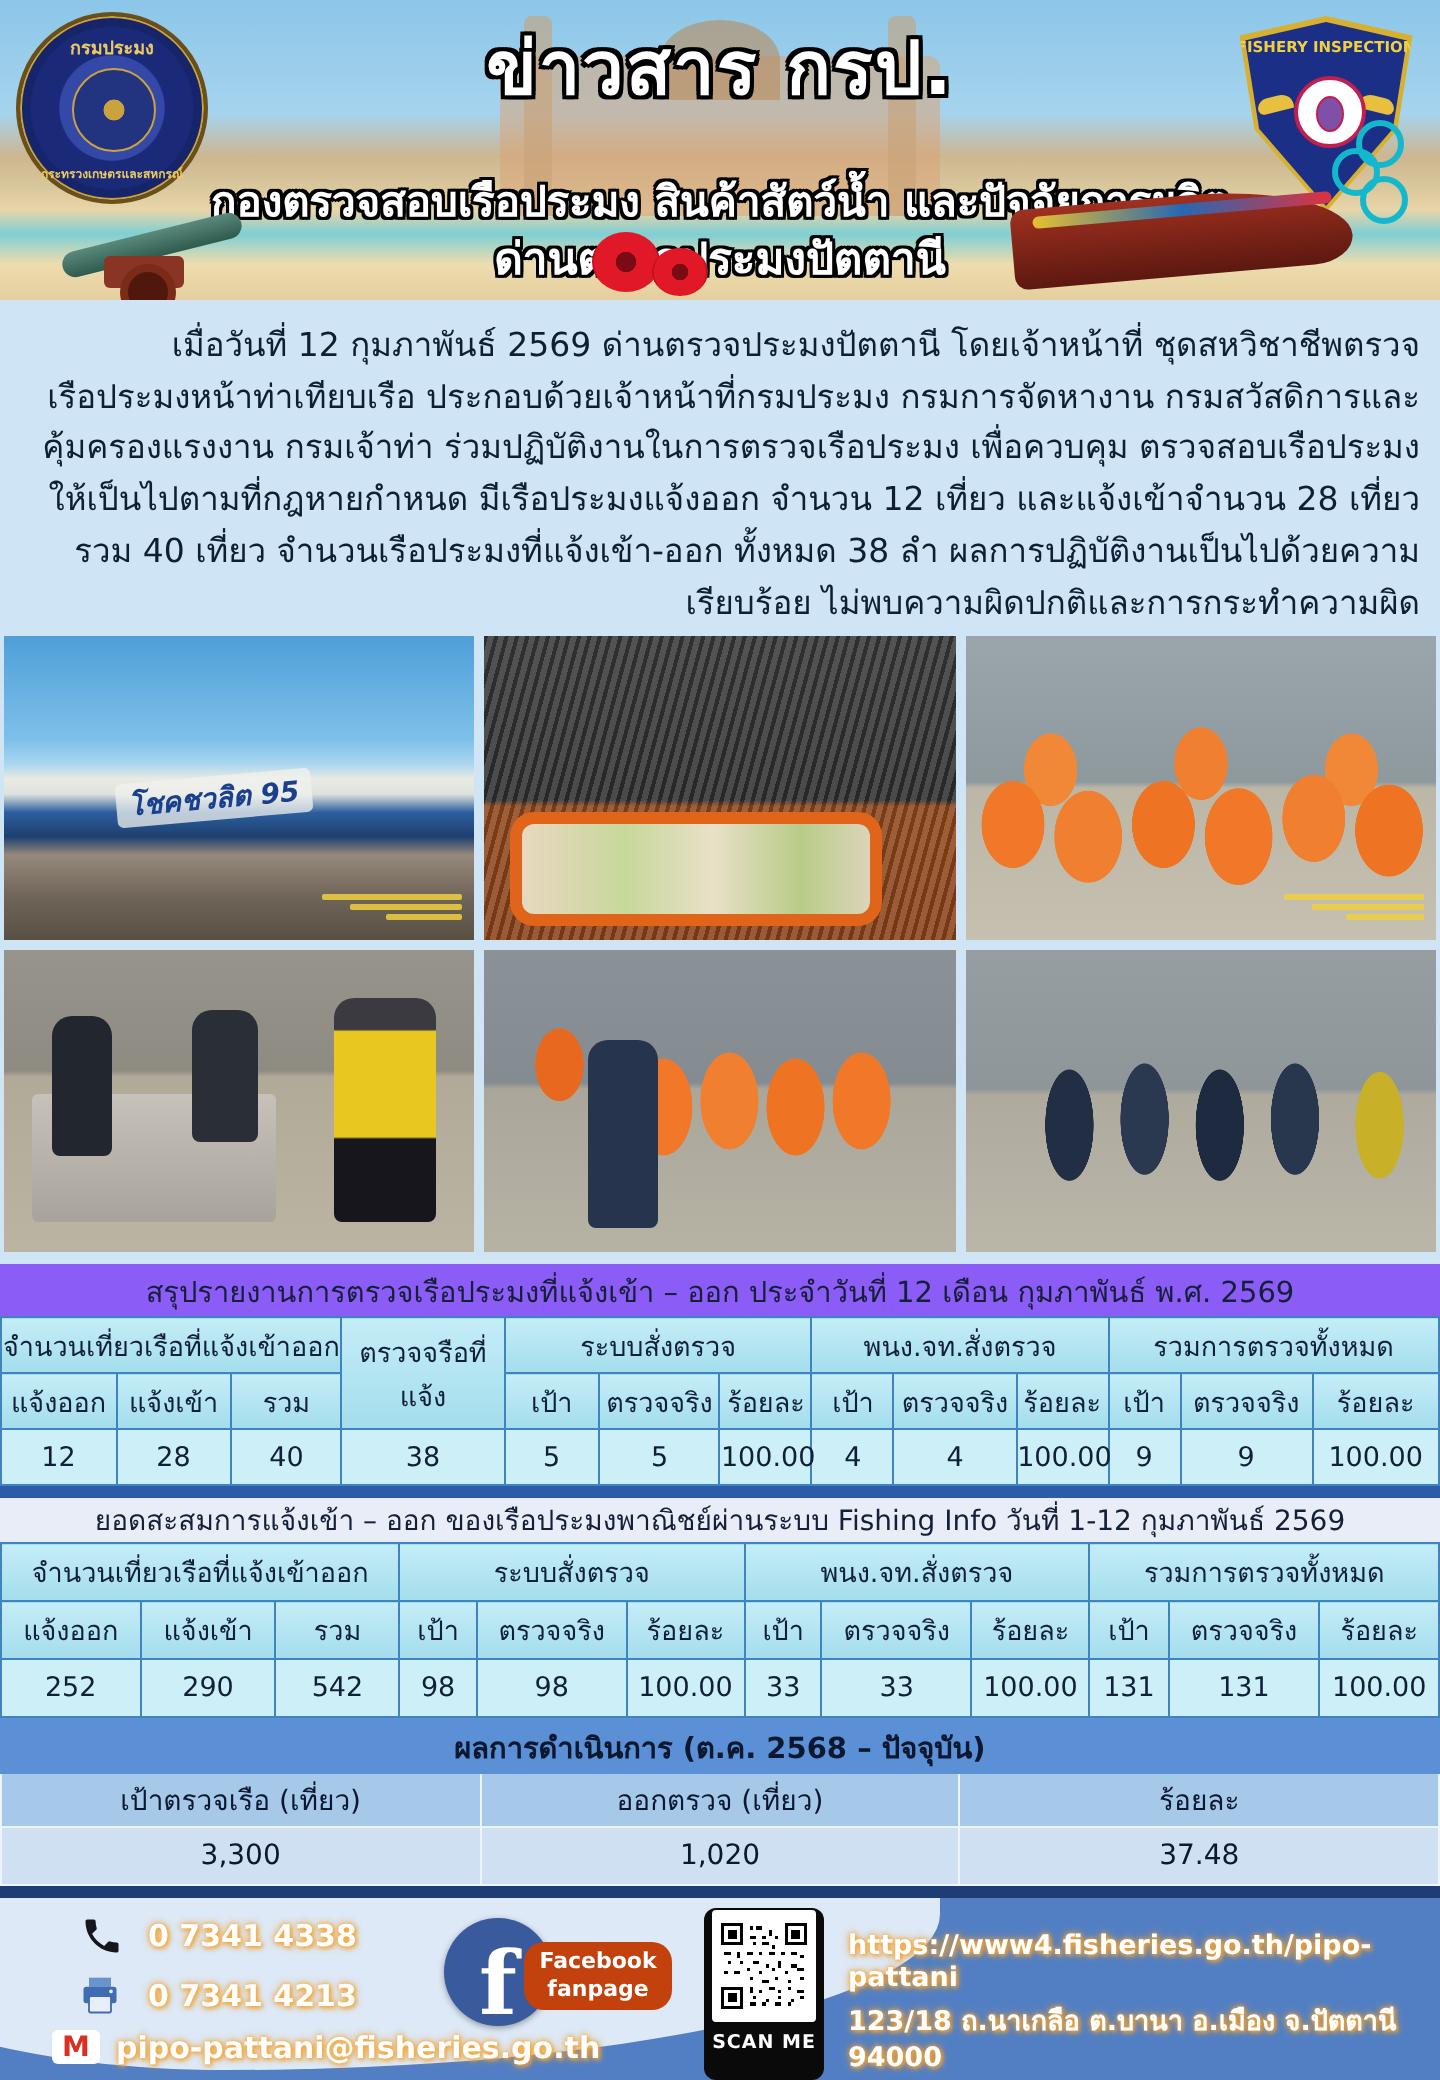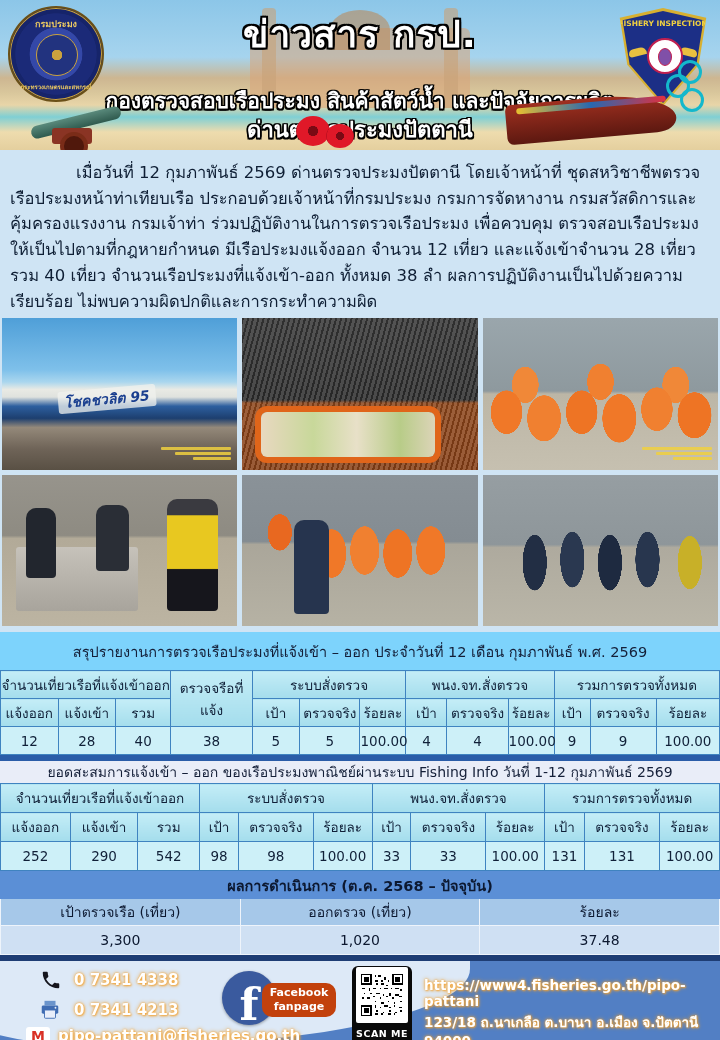"เมื่อวันที่ 12 กุมภาพันธ์ 2569" .article p { text-align: none -> right }
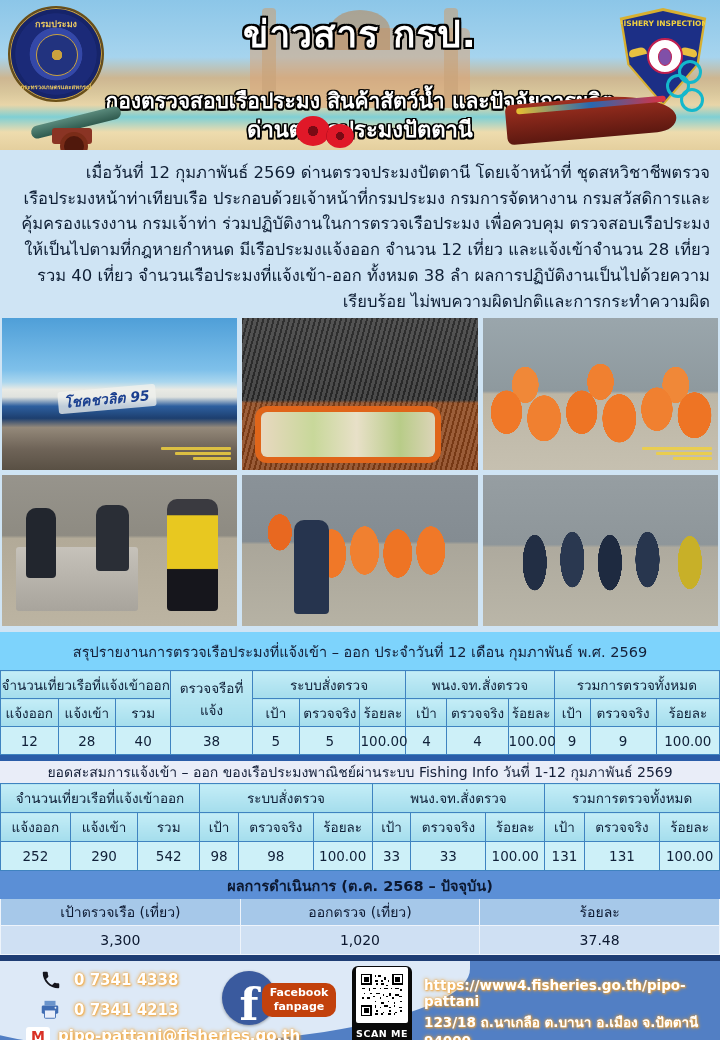"สรุปรายงานการตรวจเรือประมงที่แจ้งเข้า –" .caption1 { background: #7dd3fc -> #8b5cf6; height: 38px -> 26px }
